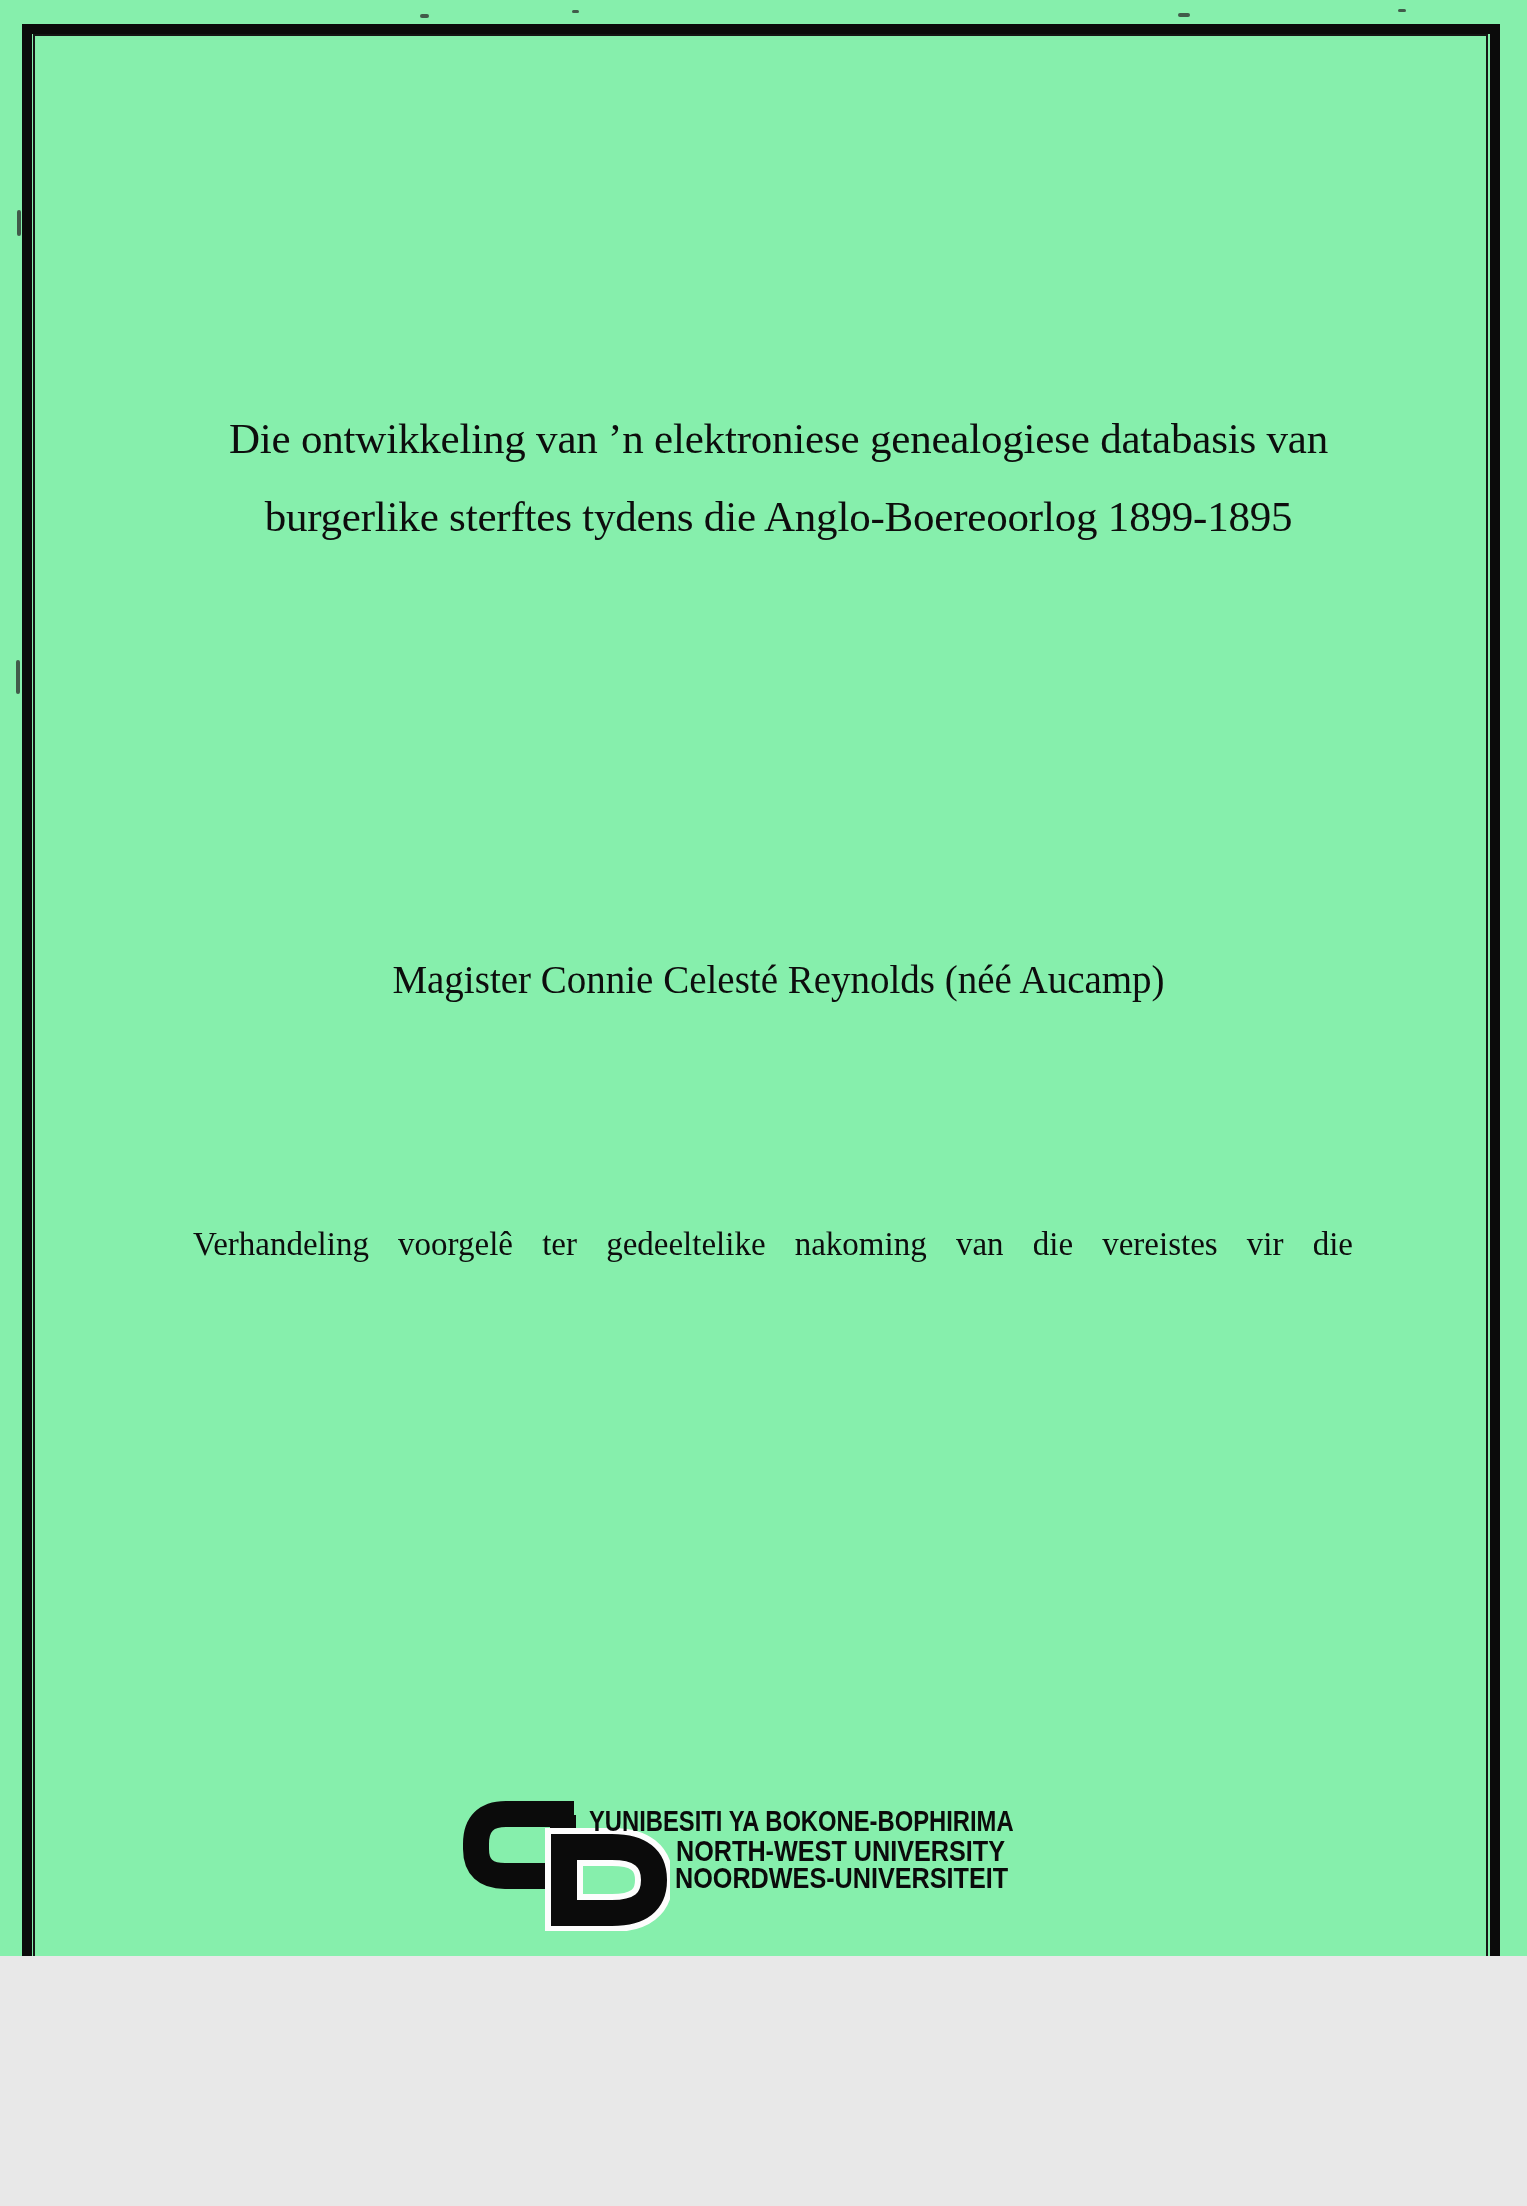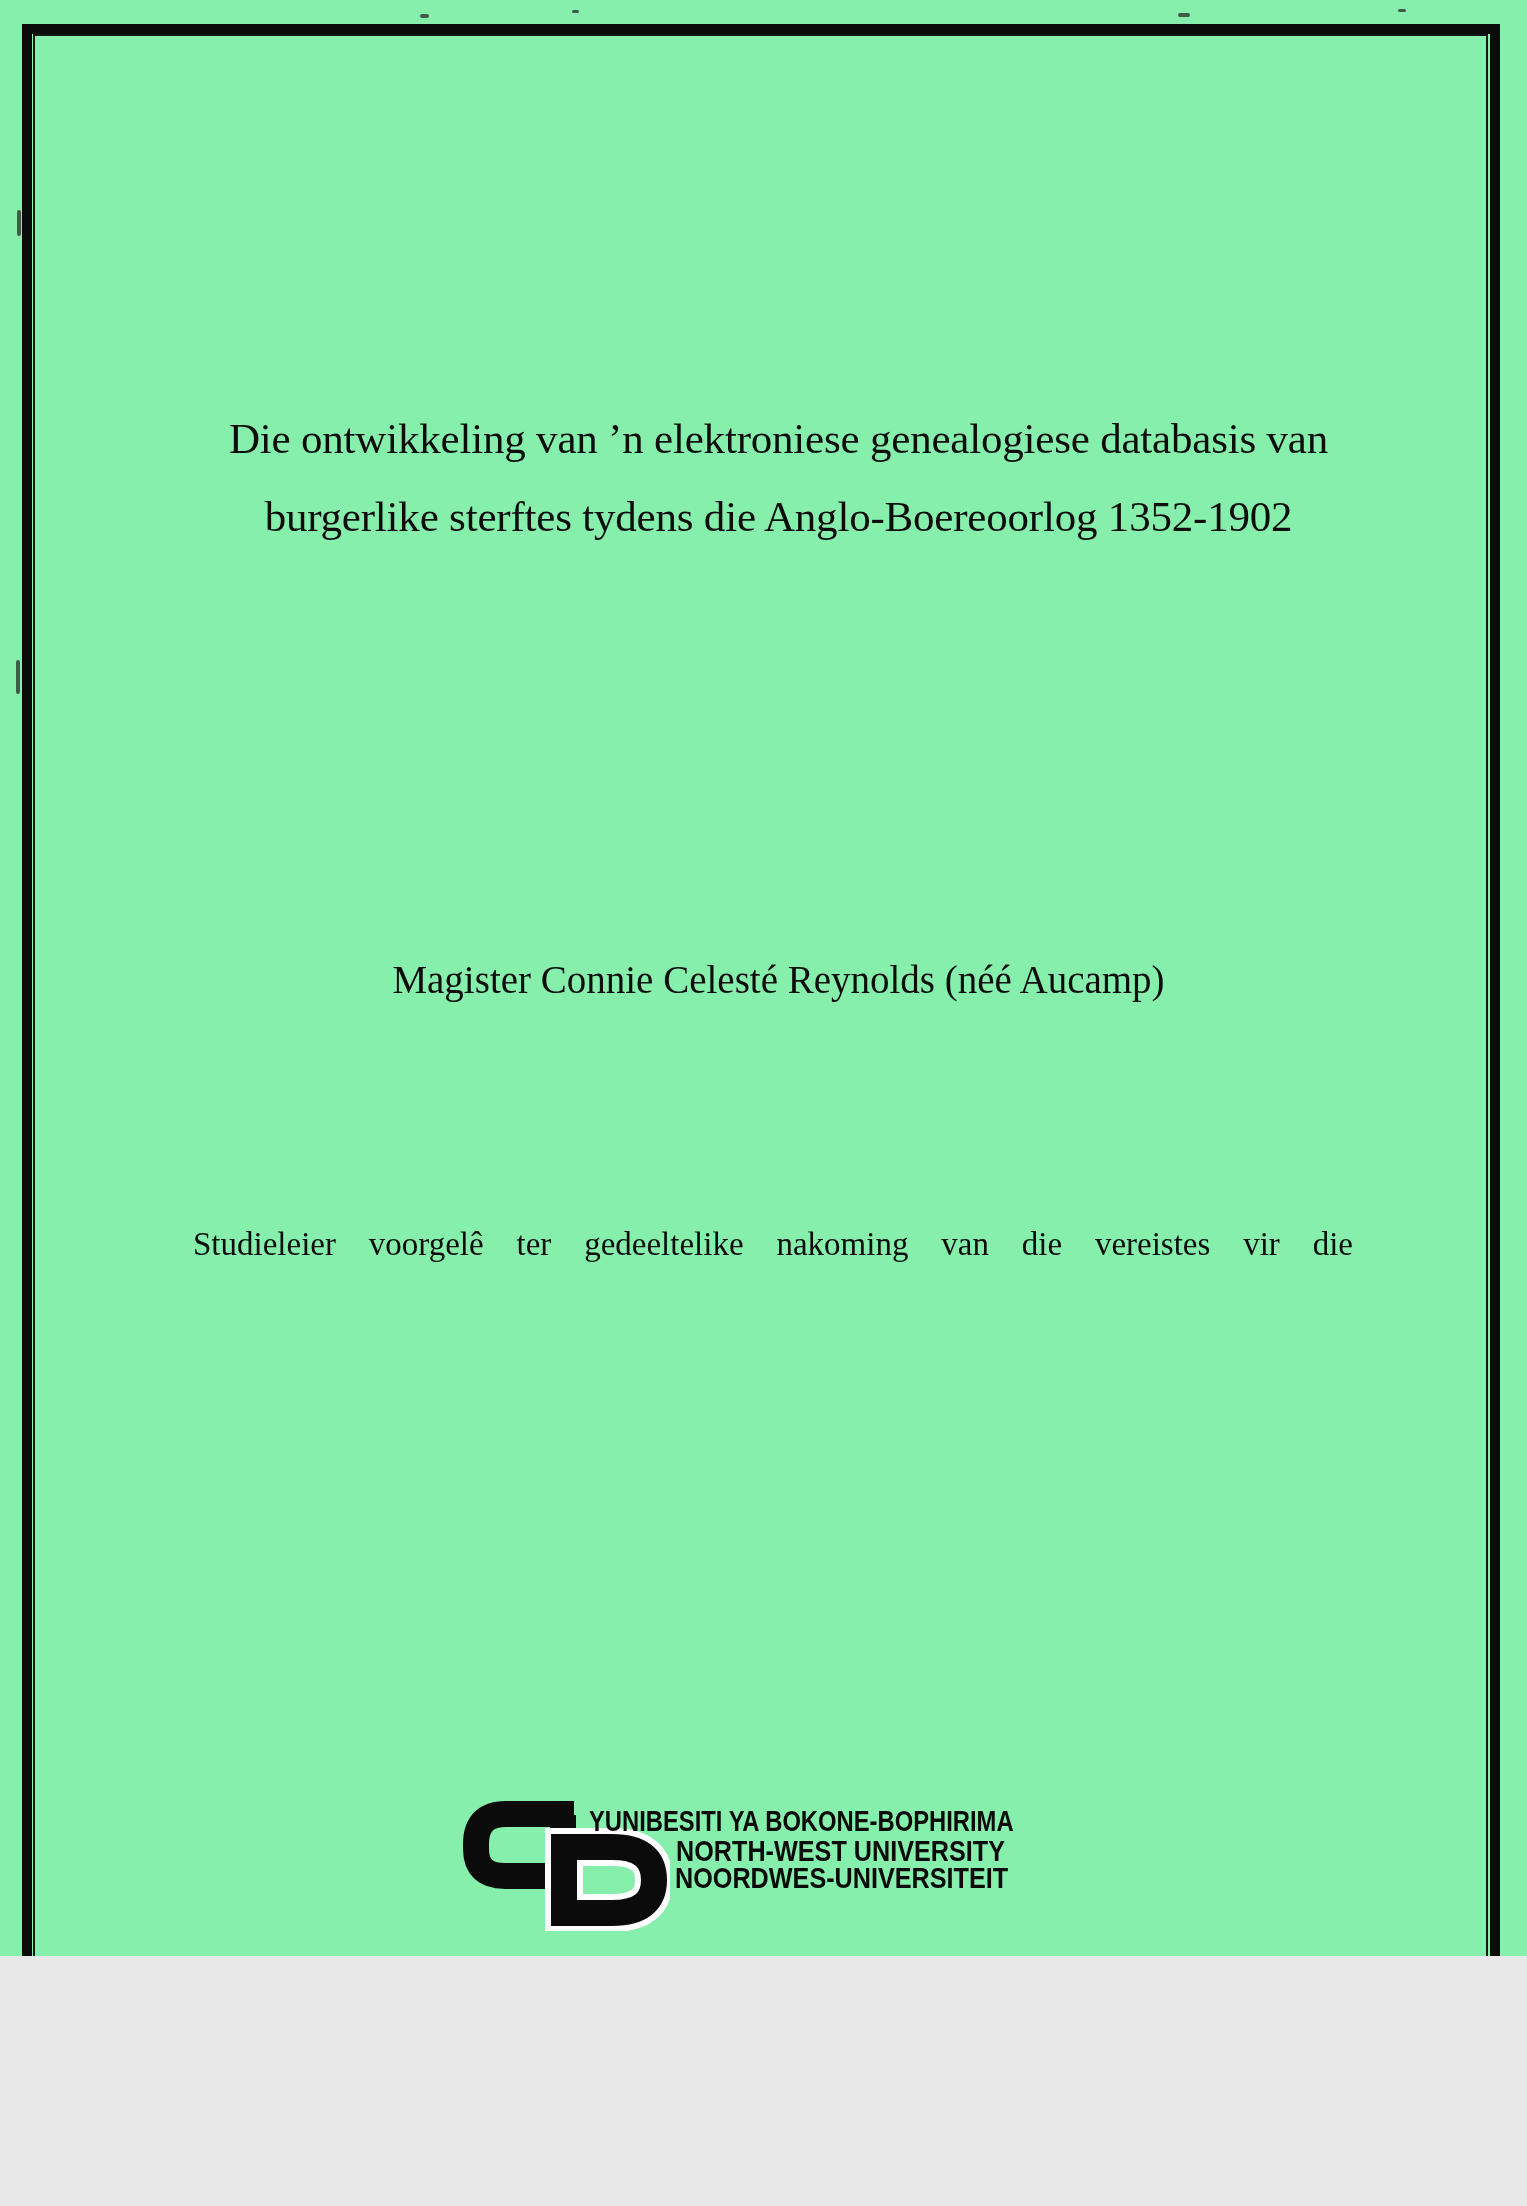"burgerlike sterftes tydens die" div { text: 1352-1902 -> 1899-1895 }
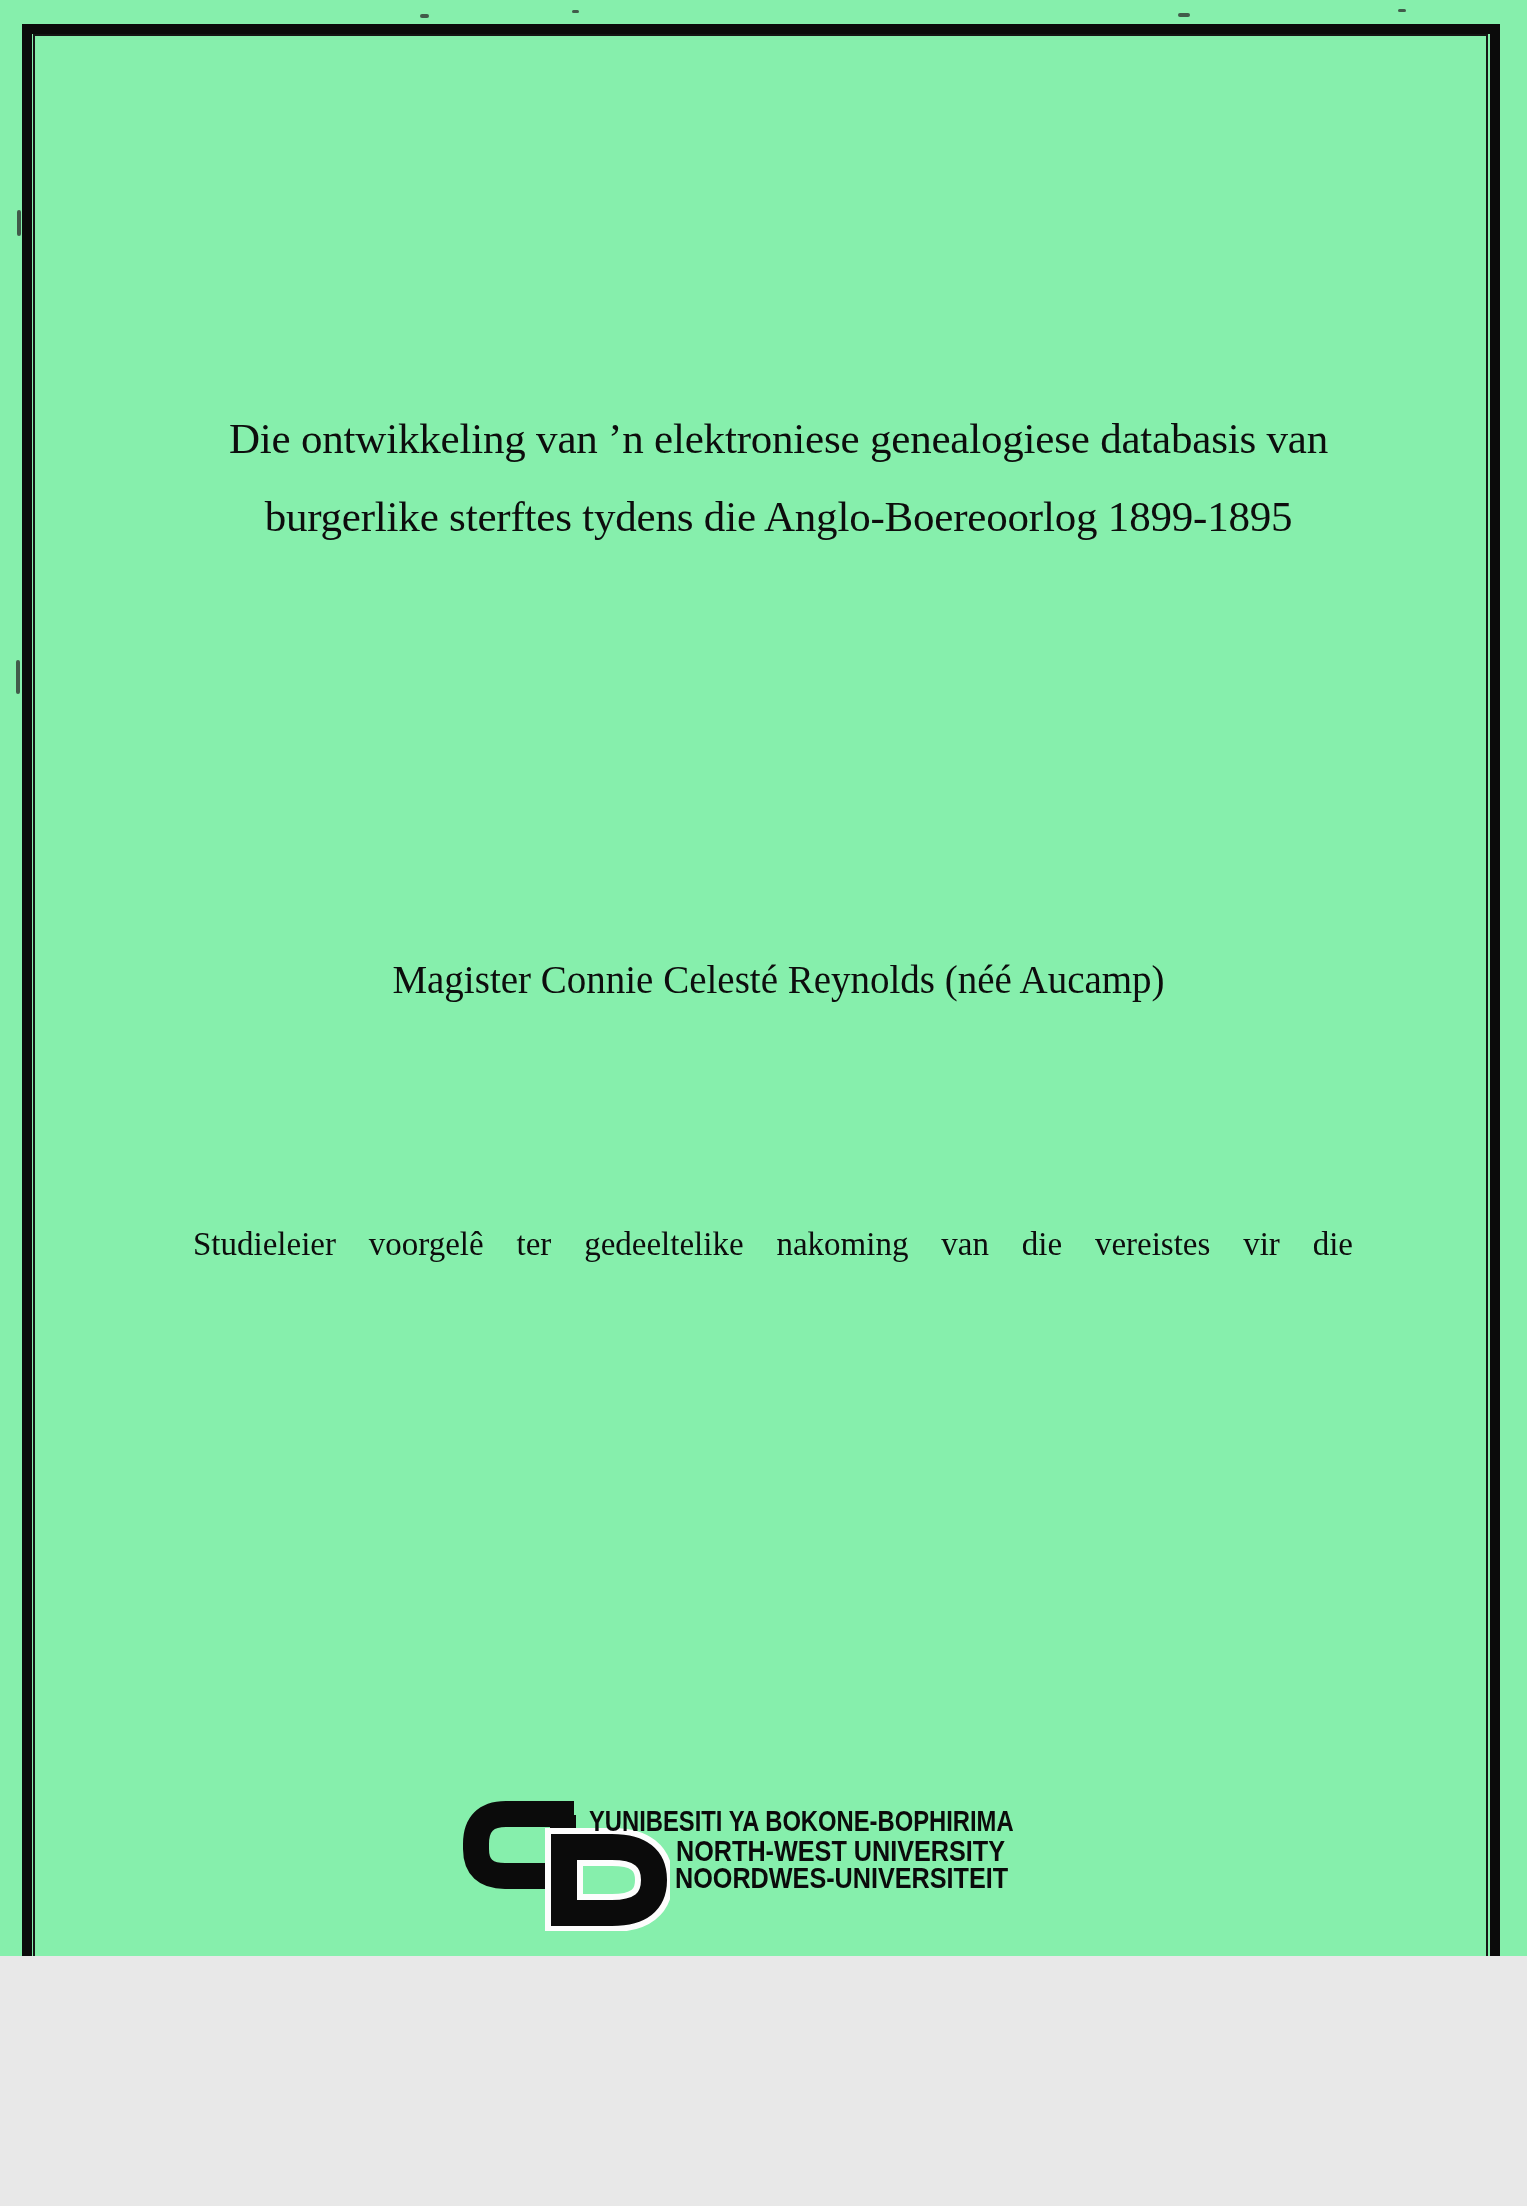"Studieleier voorgelê ter gedeeltelike" div.just { text: Studieleier -> Verhandeling }
